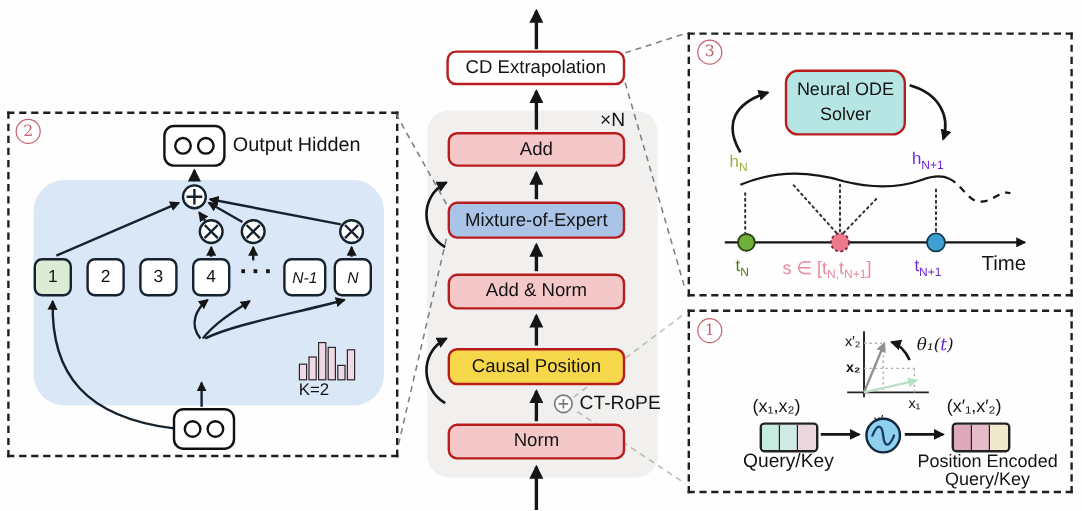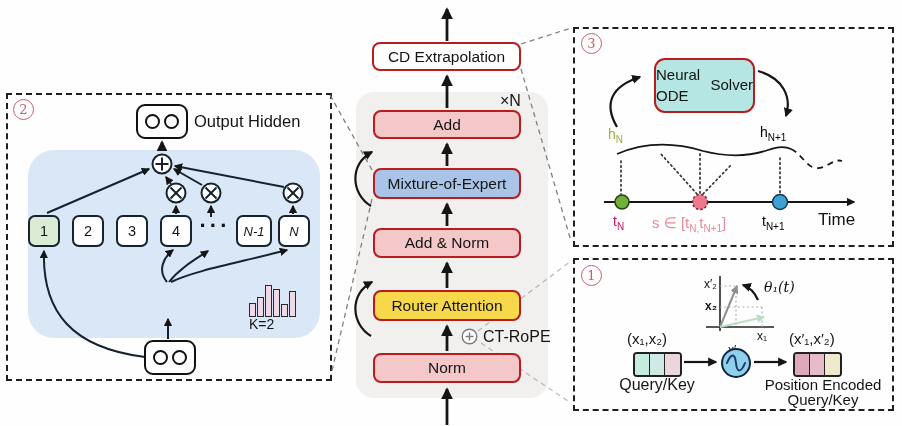"Neural ODE" div.box { flex-direction: row -> column }
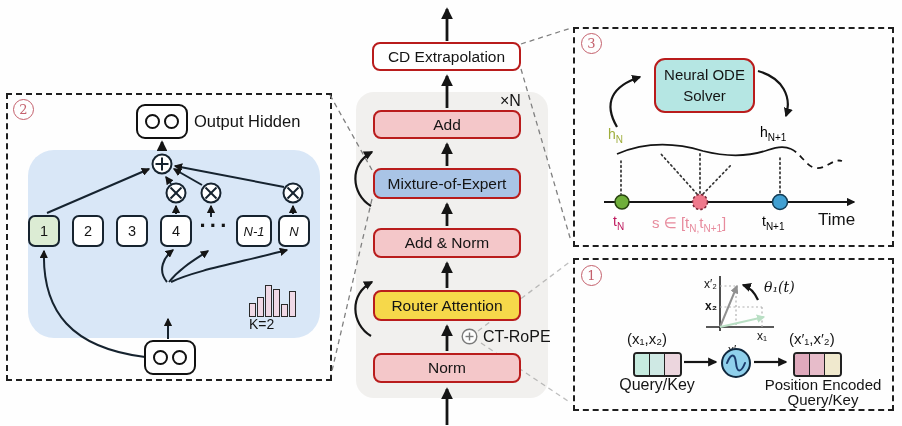"hN+1" .tealtxt { color: #000000 -> #6d28d9 }
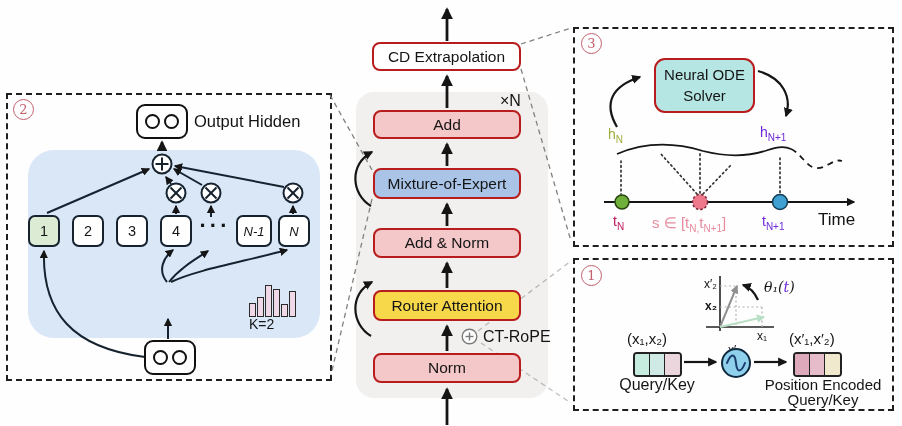"tN" .tgreen { color: #be185d -> #4d7c0f }
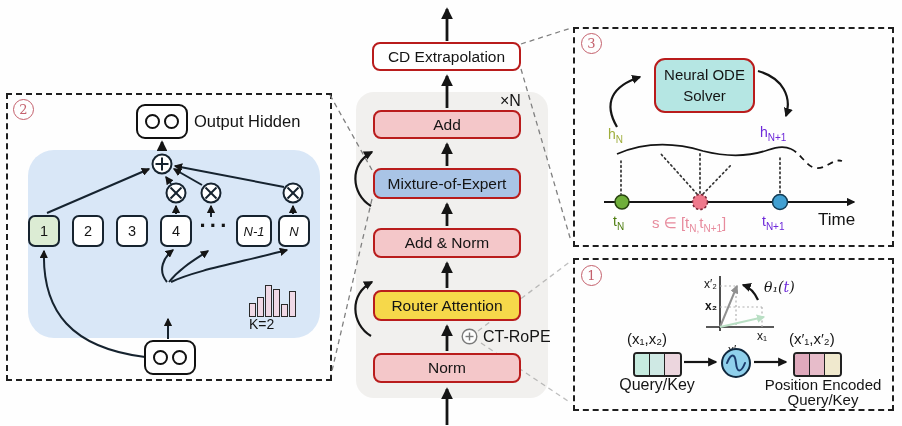"Router Attention" div.box { text: Router Attention -> Causal Position }
